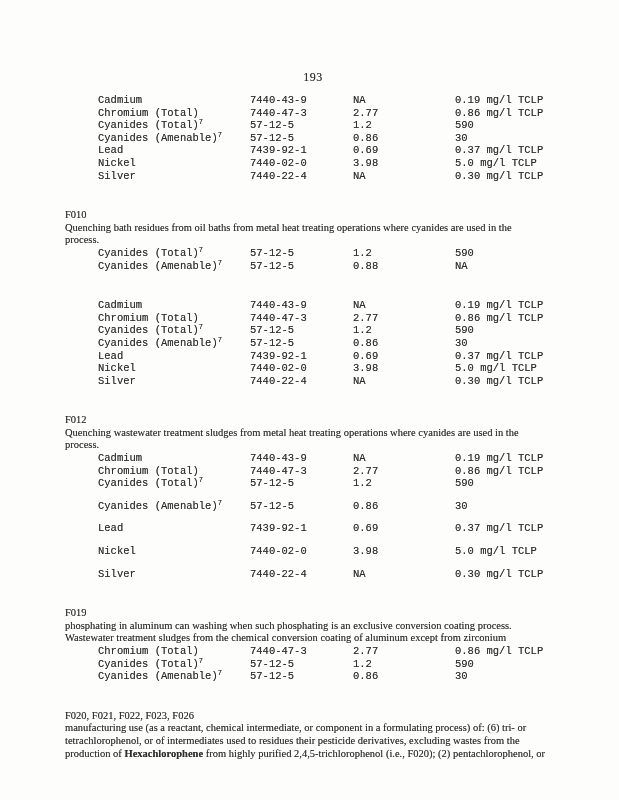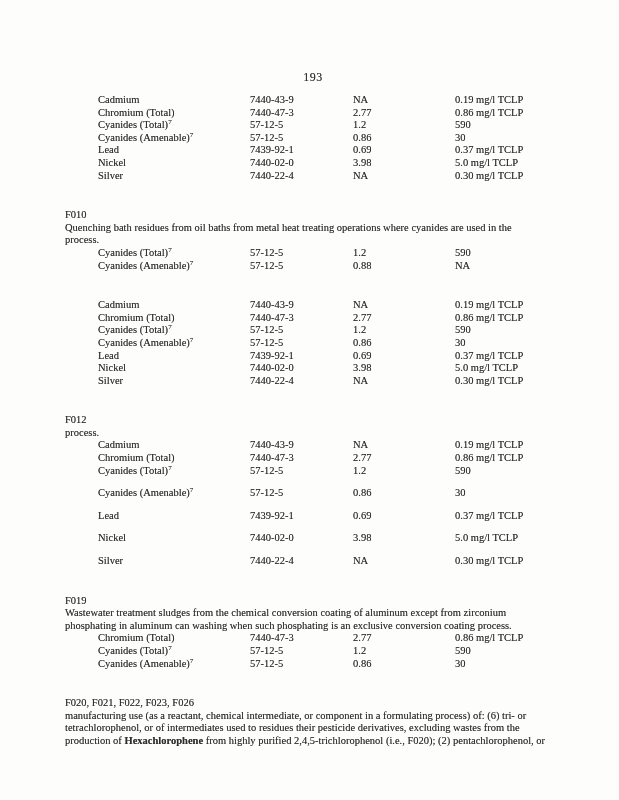"Cadmium" .tbl { font-family: none -> Liberation Mono, monospace }
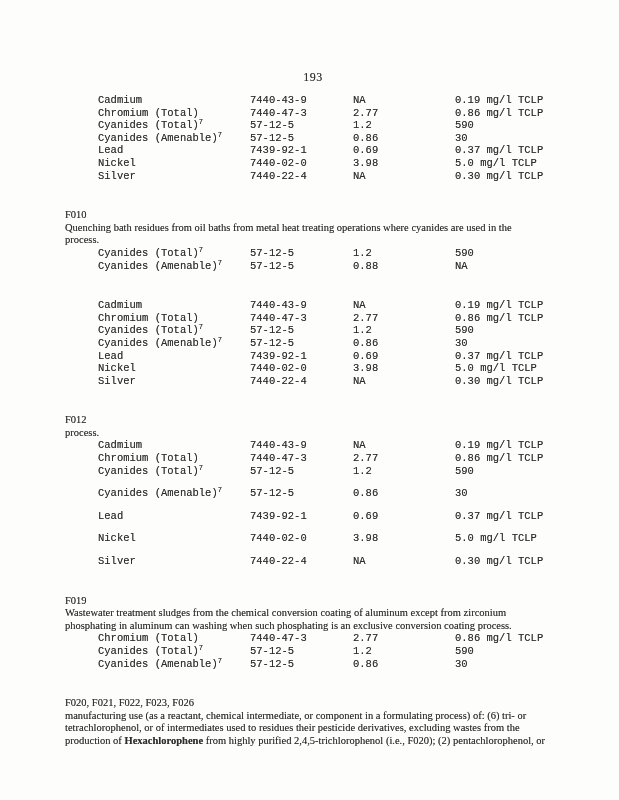"Quenching wastewater treatment sludges" div.desc-line { html: none -> <div>Quenching wastewater treatment sludges from metal heat treating operations where cyanides are used in the</div> }
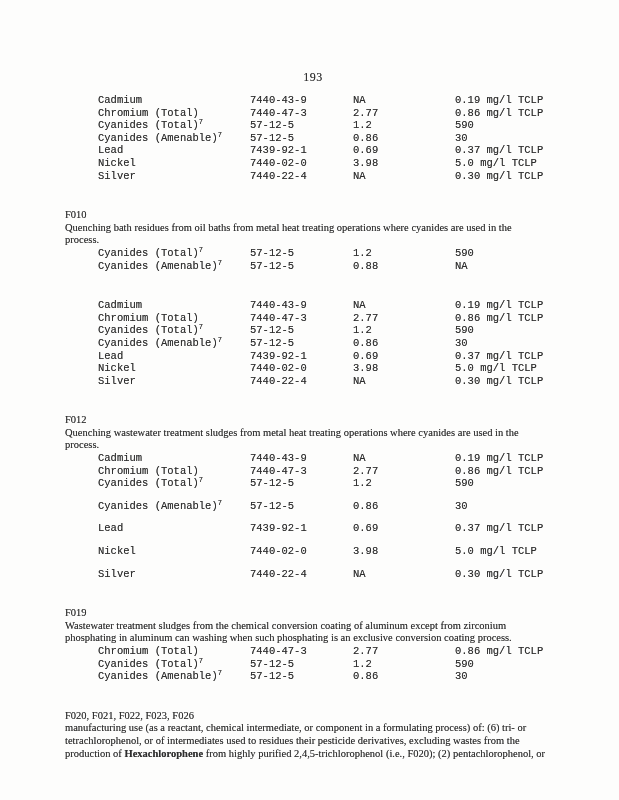"Wastewater treatment sludges from the" div.desc-line { order: before "phosphating in aluminum can washing" -> after "phosphating in aluminum can washing" }
